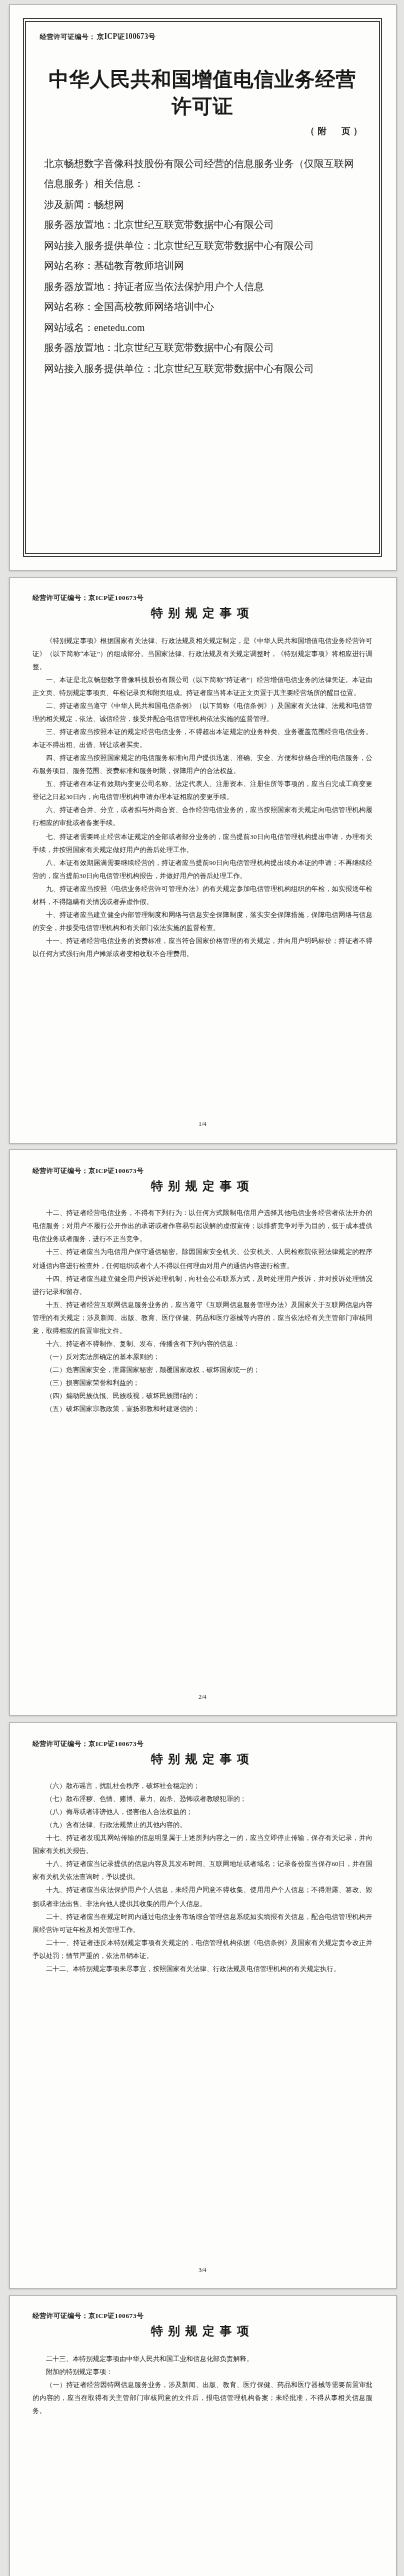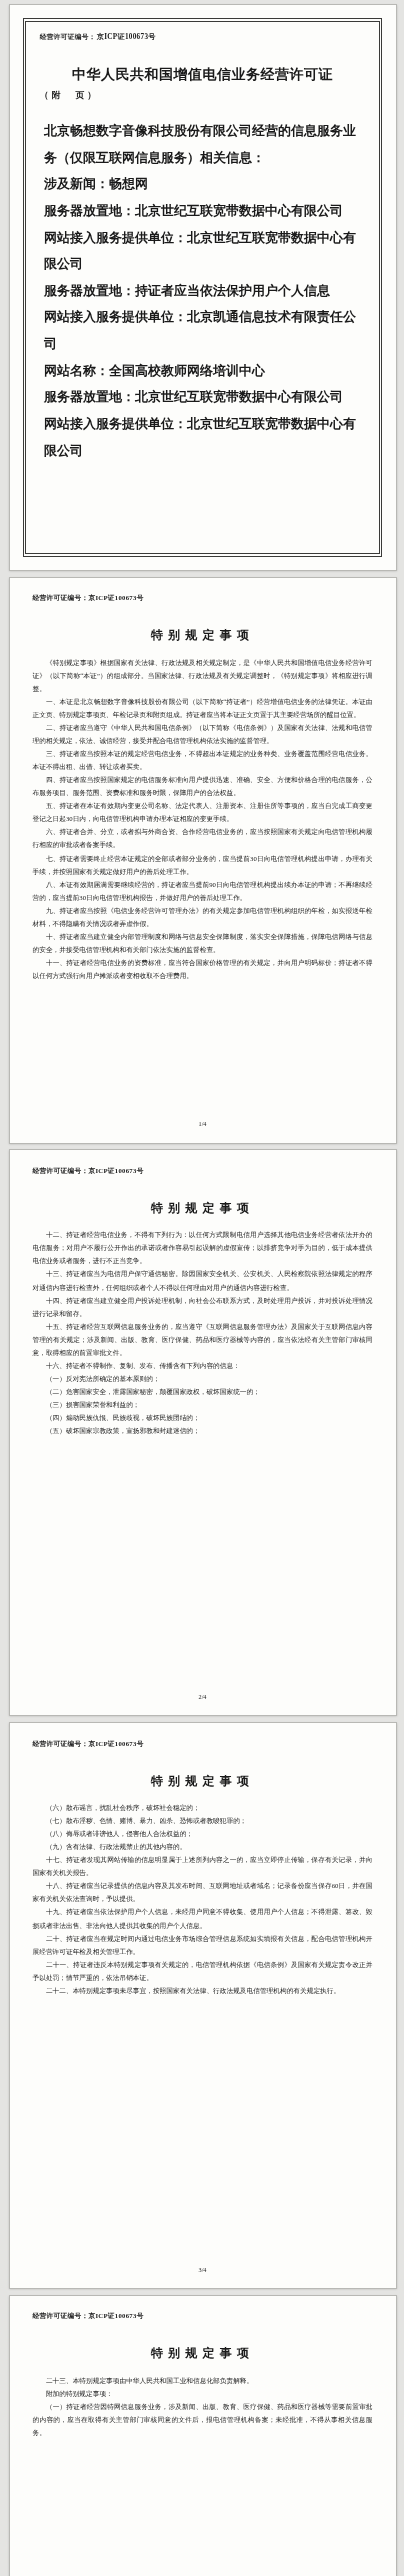"中华人民共和国增值电信业务经营许可证" .cover-title { font-size: 14px -> 20px }
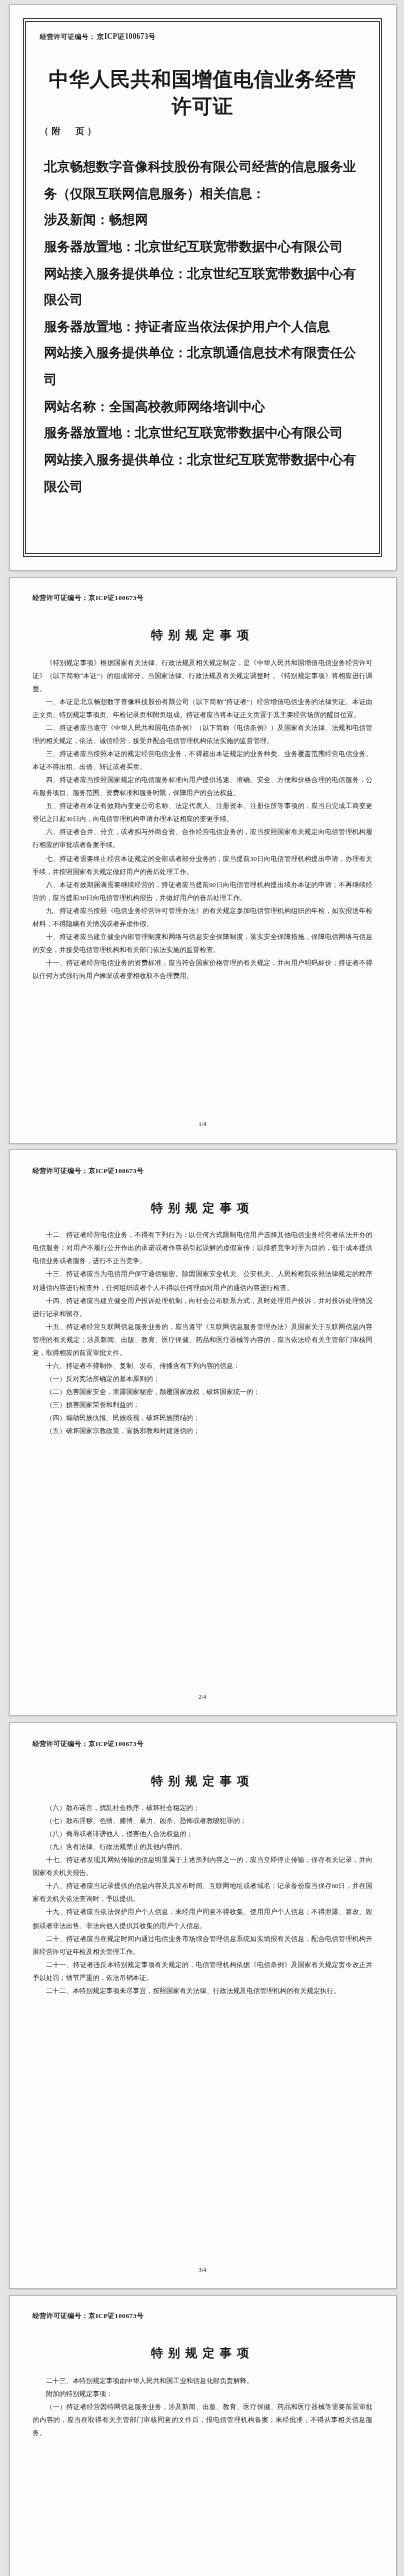"（附 页）" .cover-subtitle { text-align: left -> right }
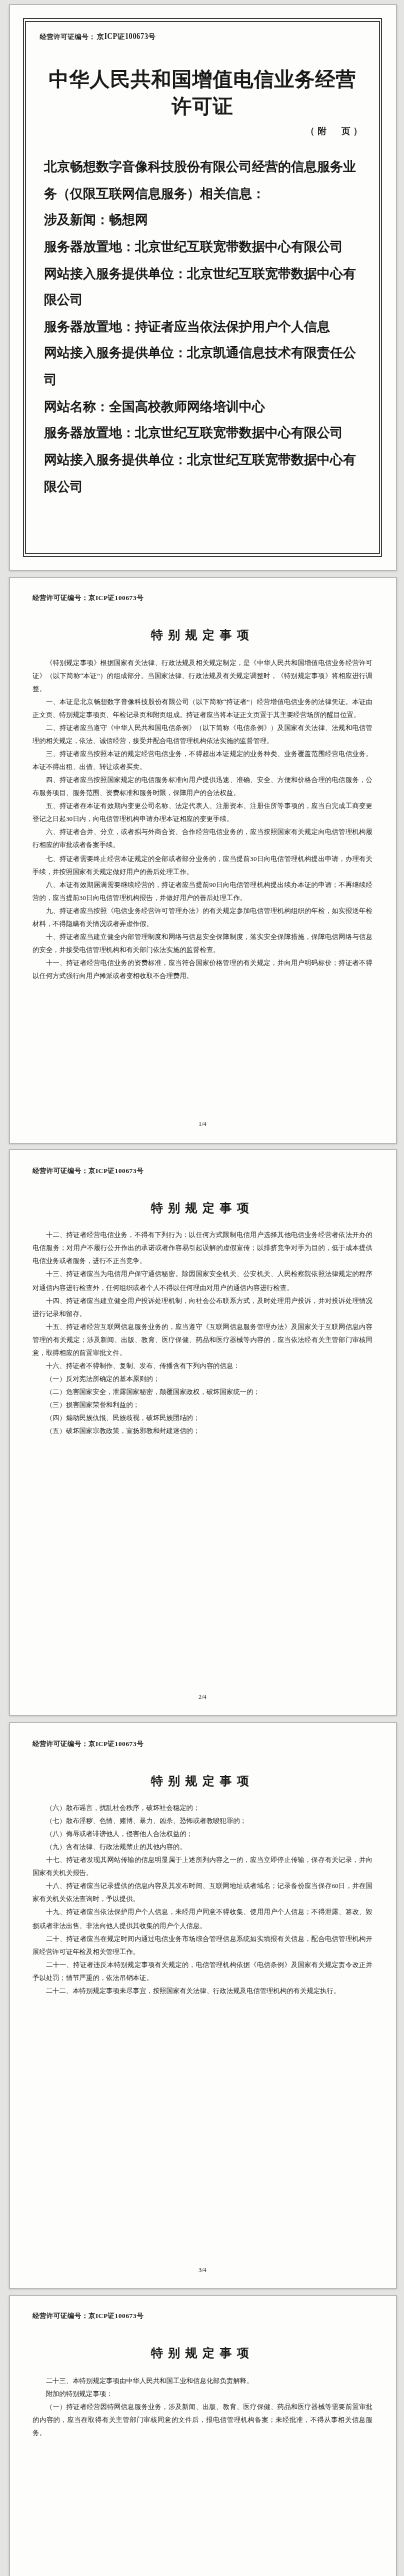"北京畅想数字音像科技股份有限公司经营的信息服务业务（仅限互联网信息服务）相关信息" .cover-body { font-size: 13px -> 10px; font-weight: bold -> normal }
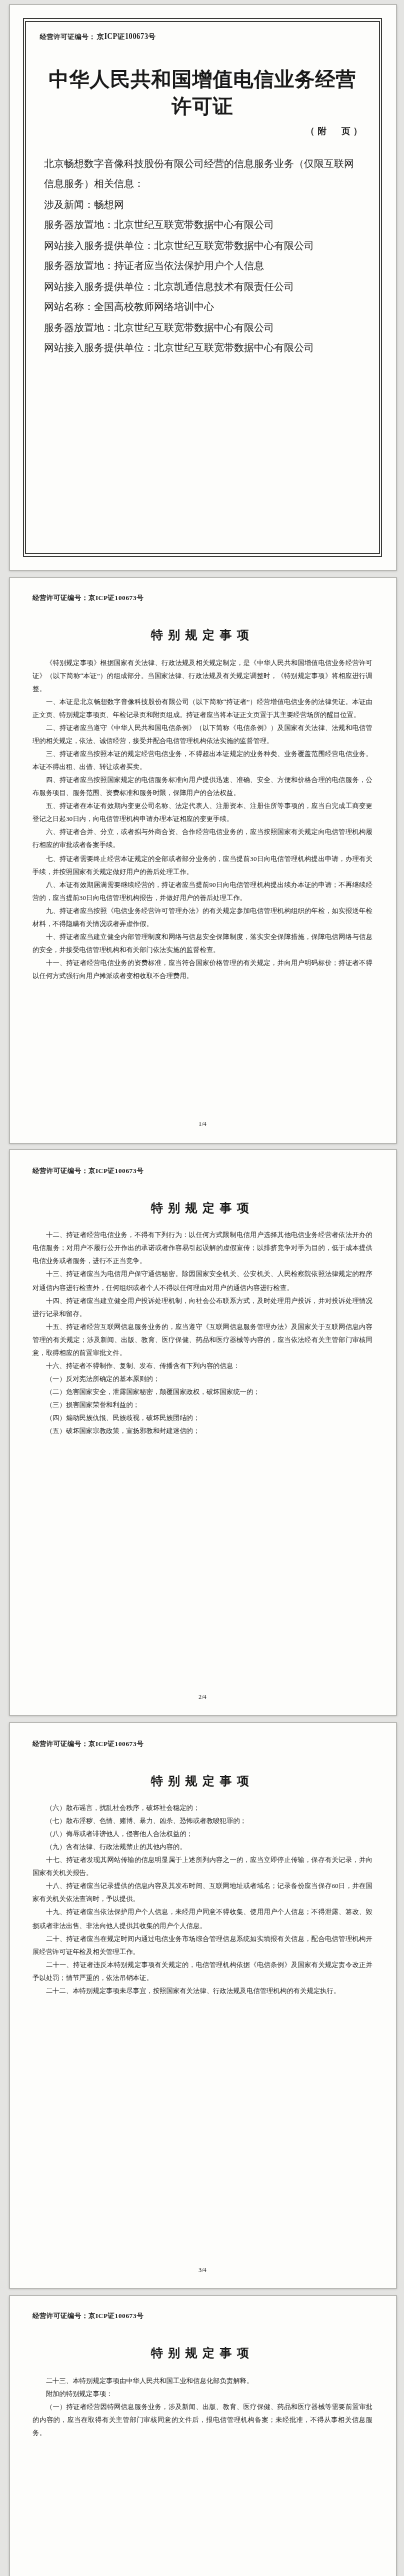"网站名称：基础教育教师培训网" p { html: none -> <p>网站名称：基础教育教师培训网</p> }
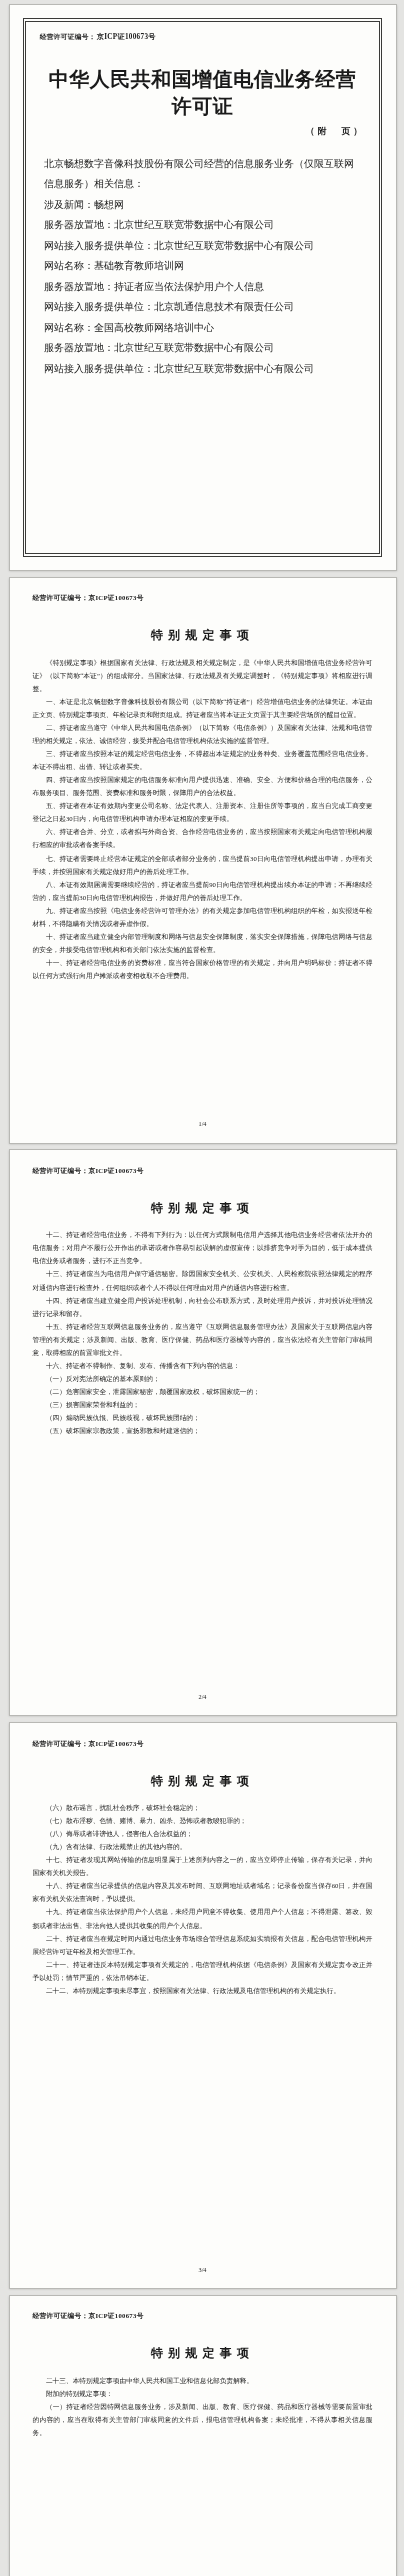"网站接入服务提供单位：北京凯通信息技术有限责任公司" p { html: <p>网站接入服务提供单位：北京凯通信息技术有限责任公司</p> -> none }
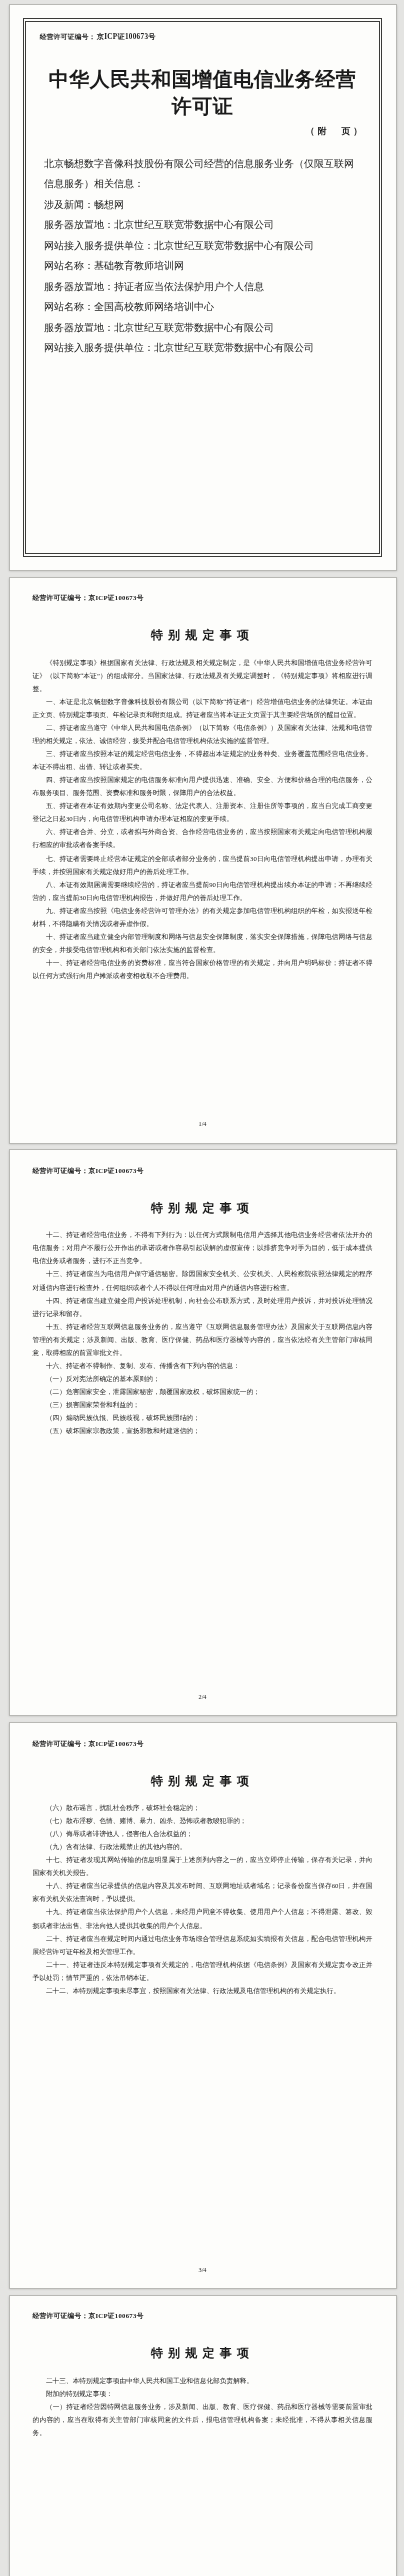"网站域名：enetedu.com" p { html: none -> <p>网站域名：enetedu.com</p> }
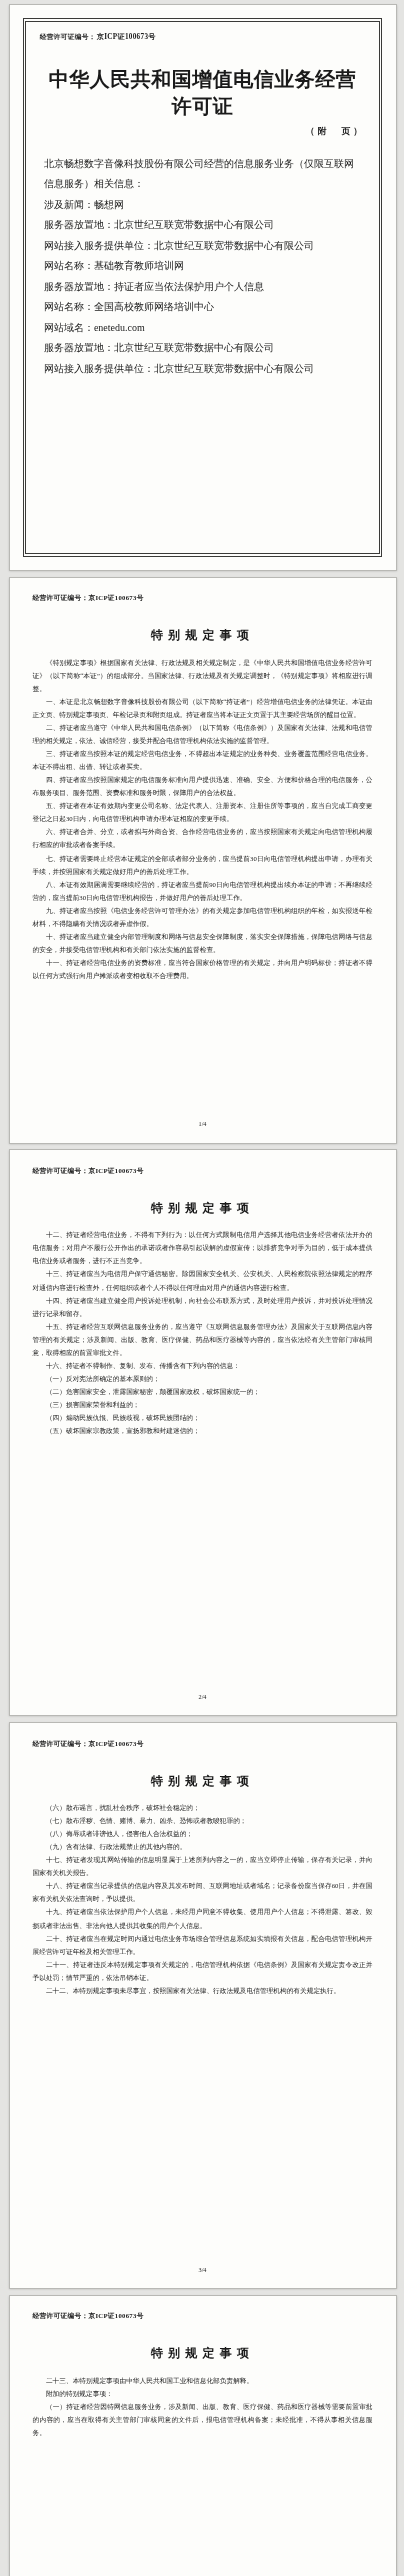"特别规定事项" .prov-title { margin-top: 24px -> 2px }
